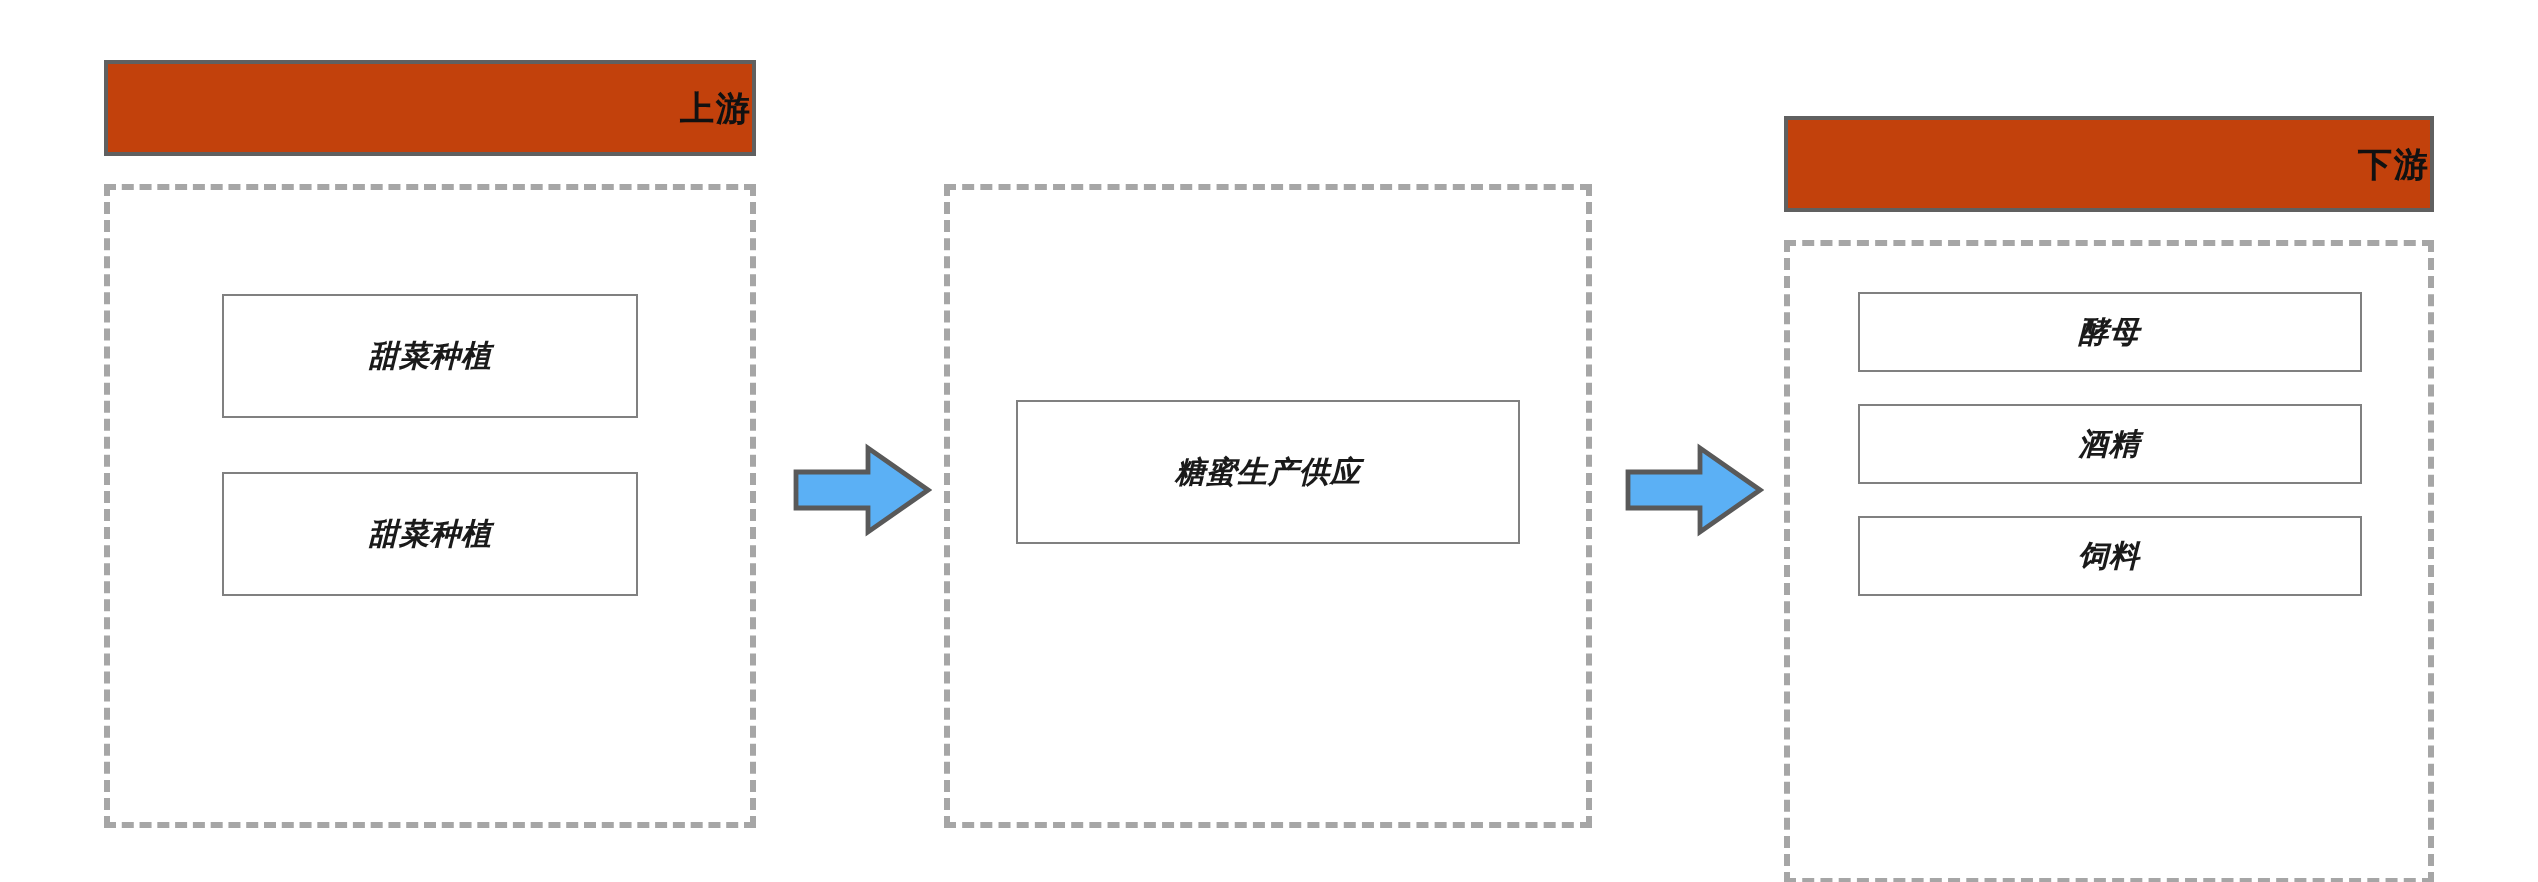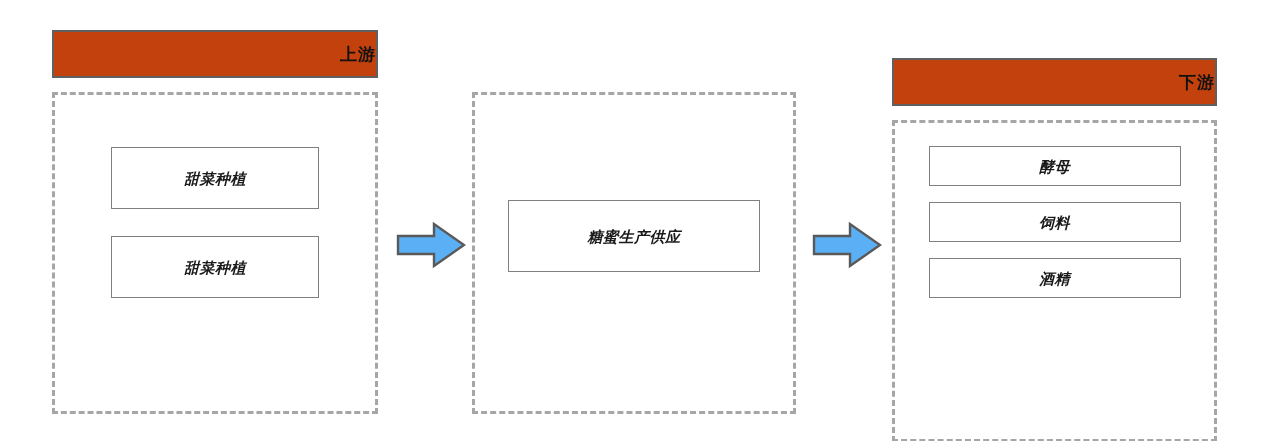"饲料" div.node { order: before "酒精" -> after "酒精" }
